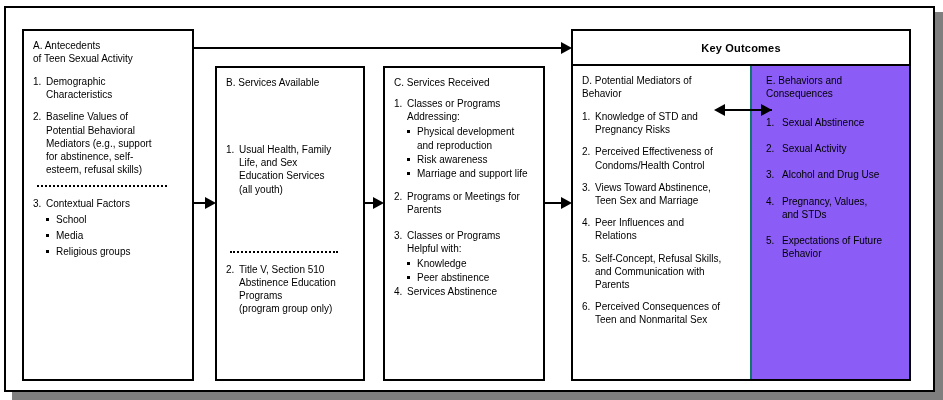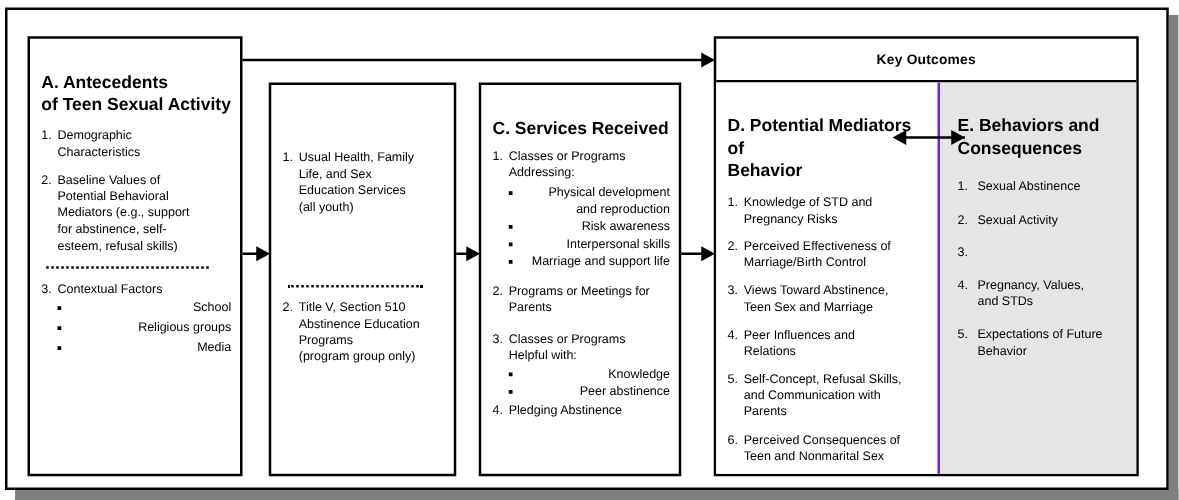"A. Antecedents" .box-title { font-size: 14px -> 10px; font-weight: bold -> normal; margin-top: 17px -> none }
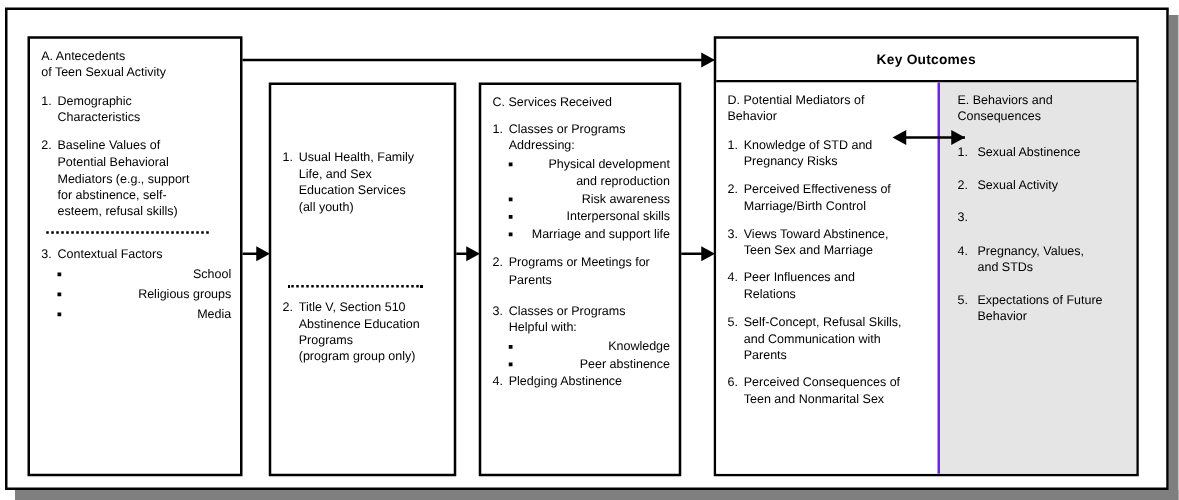"B. Services Available" div.box-title { html: none -> <div>B. Services Available</div> }
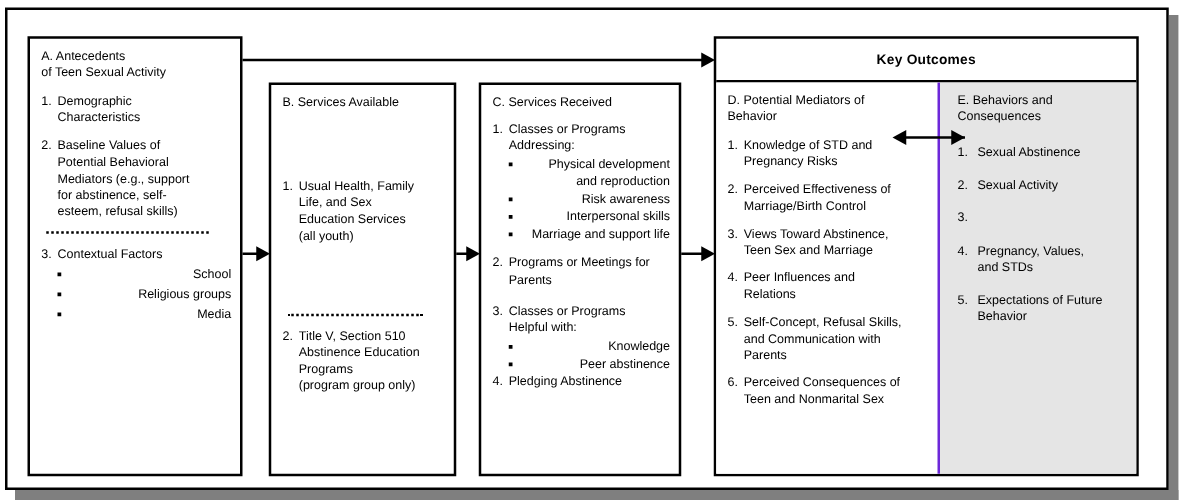"D. Potential Mediators of" #box-d { border-right: 2px solid #6d28d9 -> 2px solid #0f766e }
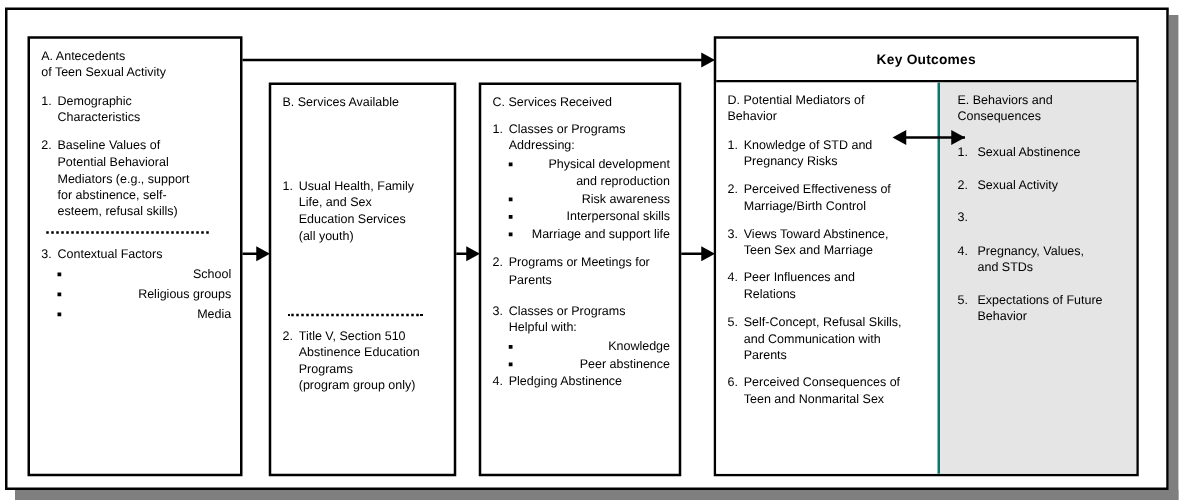"E. Behaviors and" #box-e { background: #e5e5e5 -> #8b5cf6 }
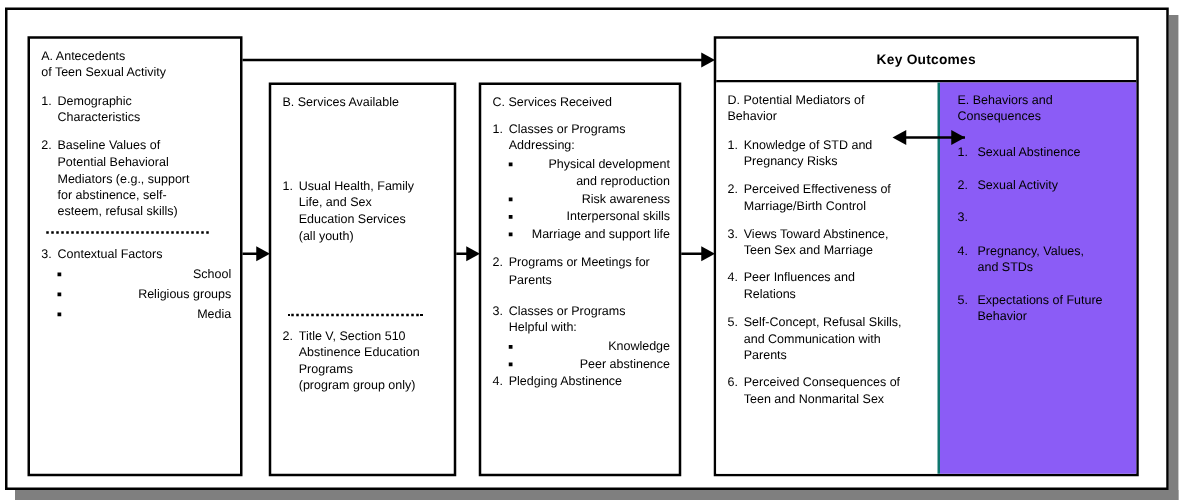"Physical development" .bullets li { text-align: right -> none }
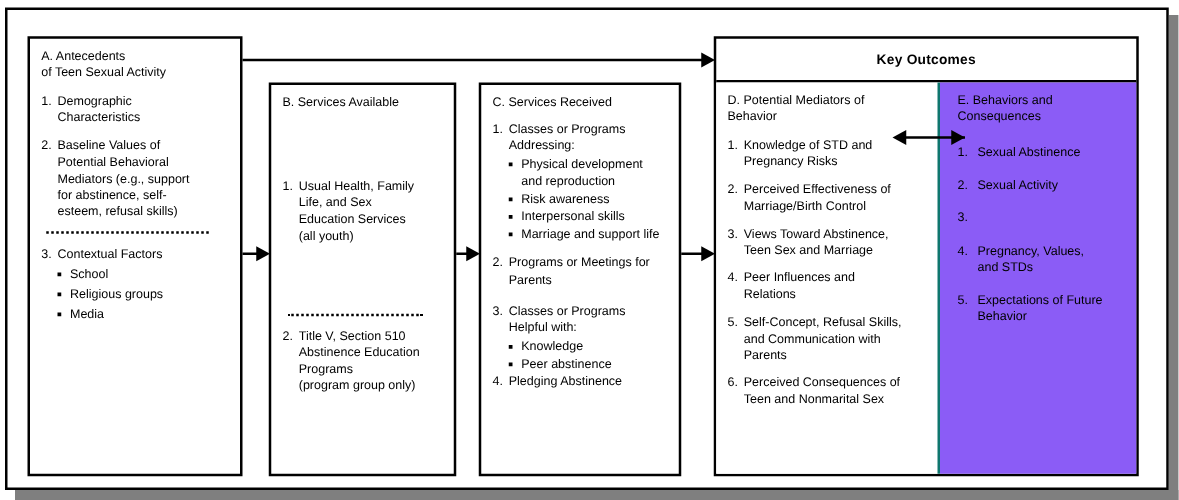"Perceived Effectiveness of" span.txt { text: Marriage/Birth -> Condoms/Health }
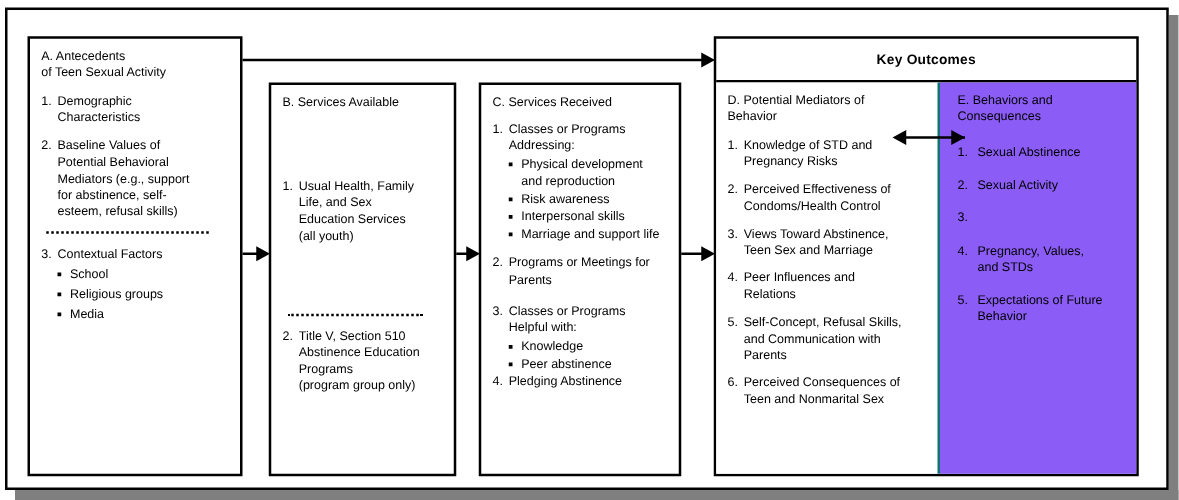"Interpersonal skills" li { html: <li>Interpersonal skills</li> -> none }
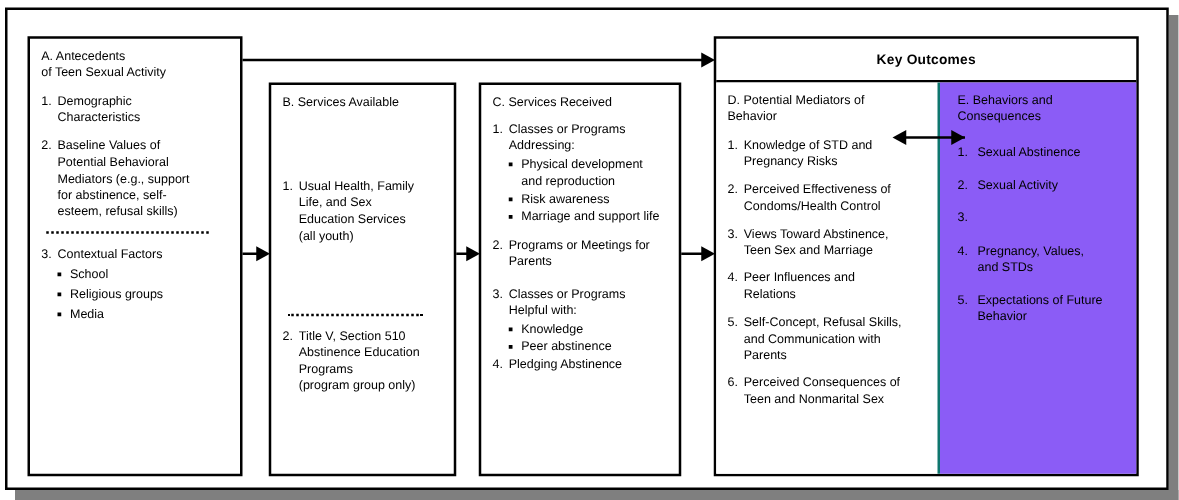"Alcohol and Drug Use" span.txt { html: none -> <span>Alcohol and Drug Use</span> }
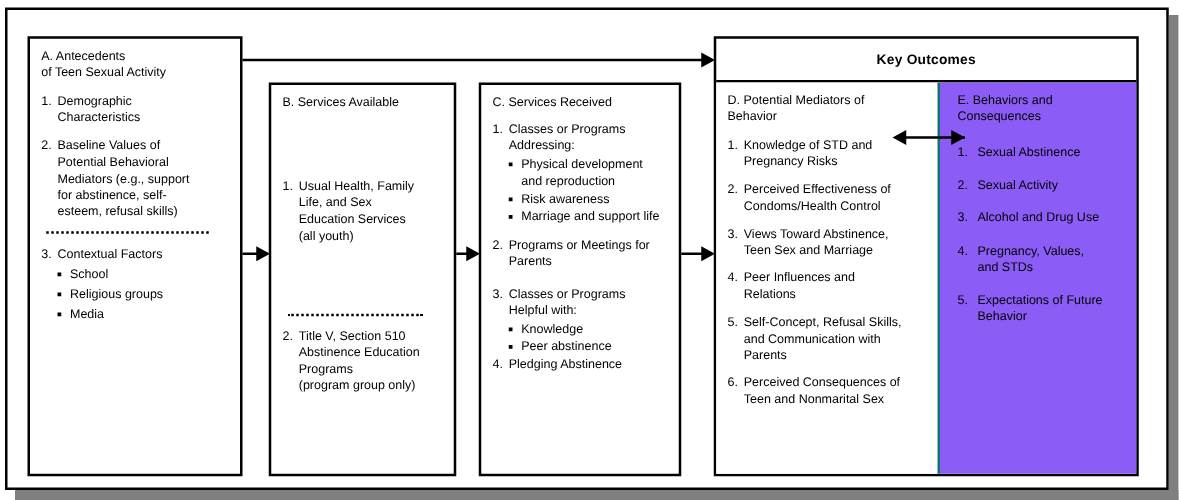"Religious groups" li { order: before "Media" -> after "Media" }
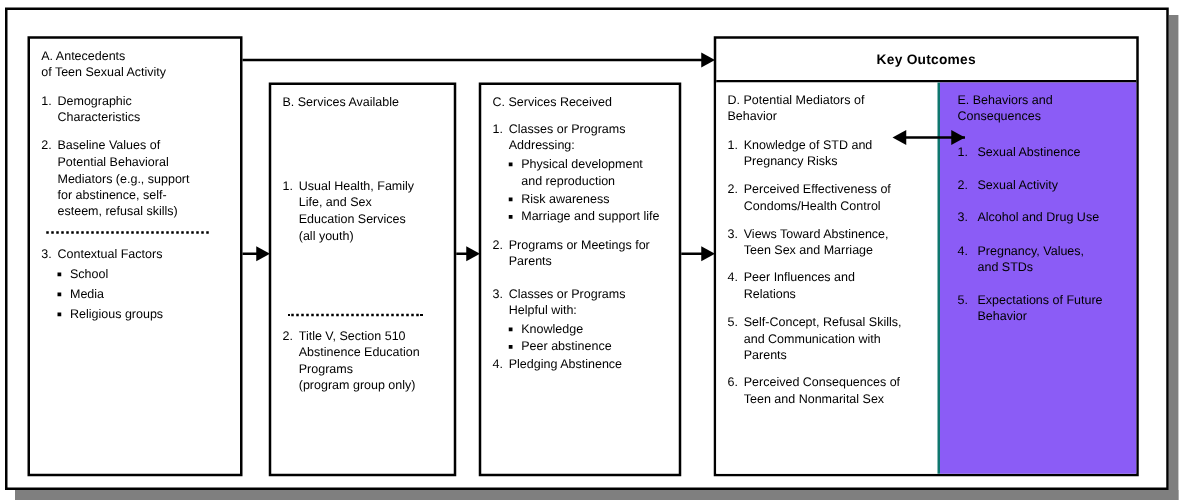"Pledging Abstinence" span.txt { text: Pledging -> Services }
